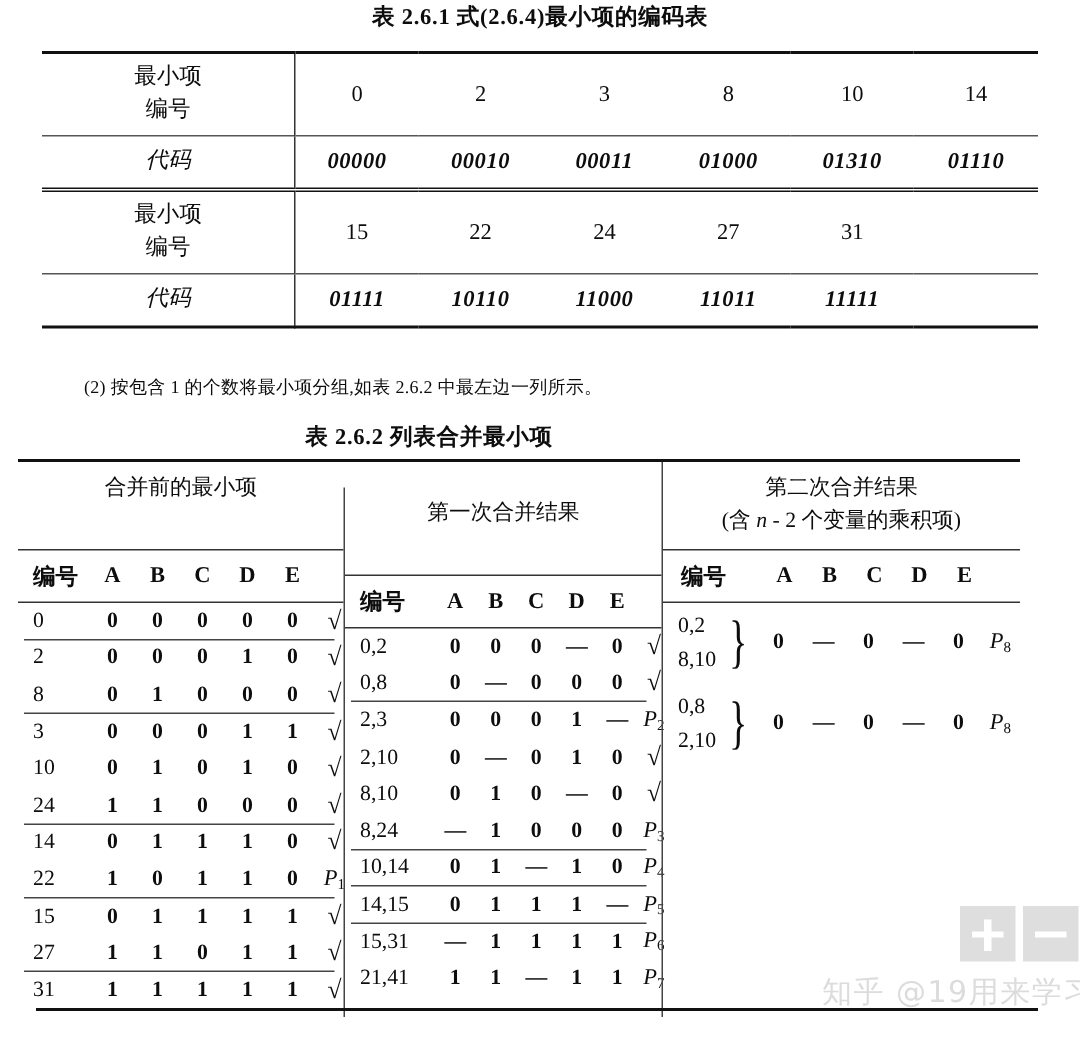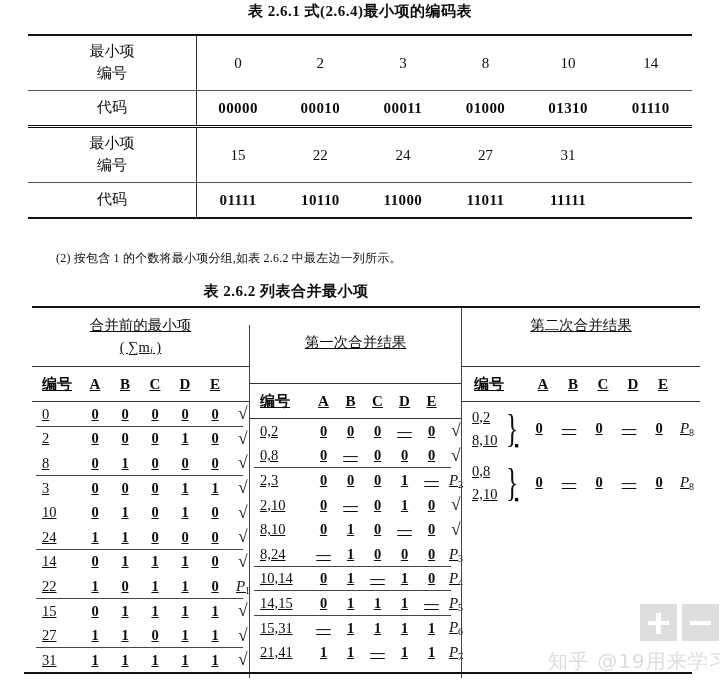"代码" .t1 .r-cd td { font-style: none -> italic }
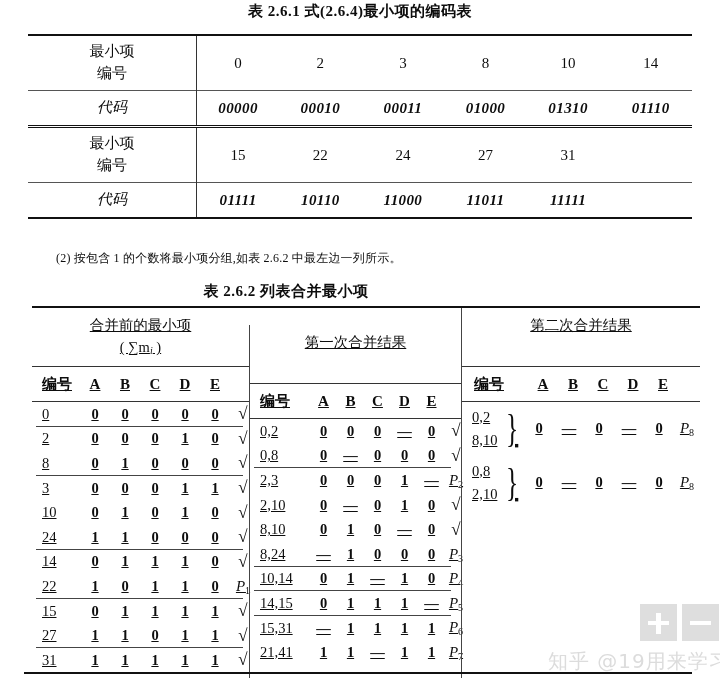"合并前的最小项" .t2-wrap { left: 32px -> 12px; text-decoration: underline -> none }
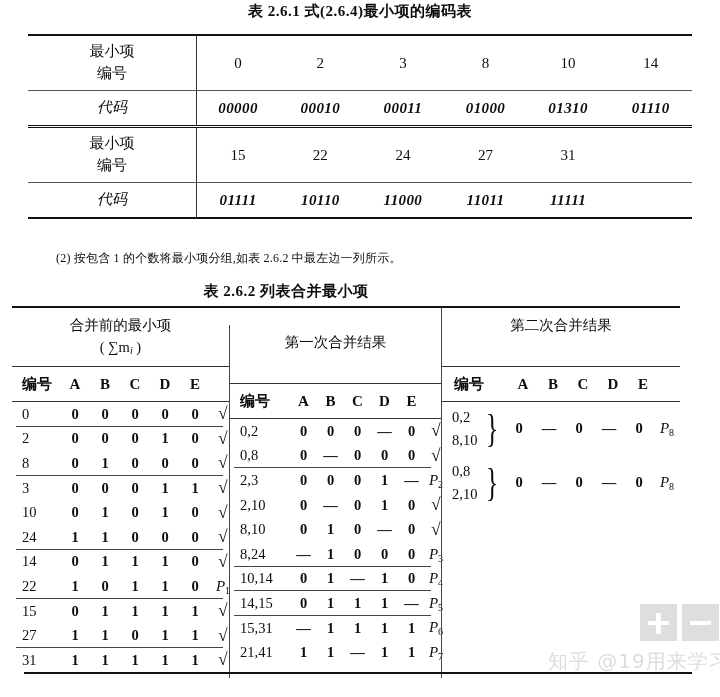"( ∑mi )" span.ln2 { html: <span><span>( ∑m</span><span>i</span><span> )</span></span> -> none }
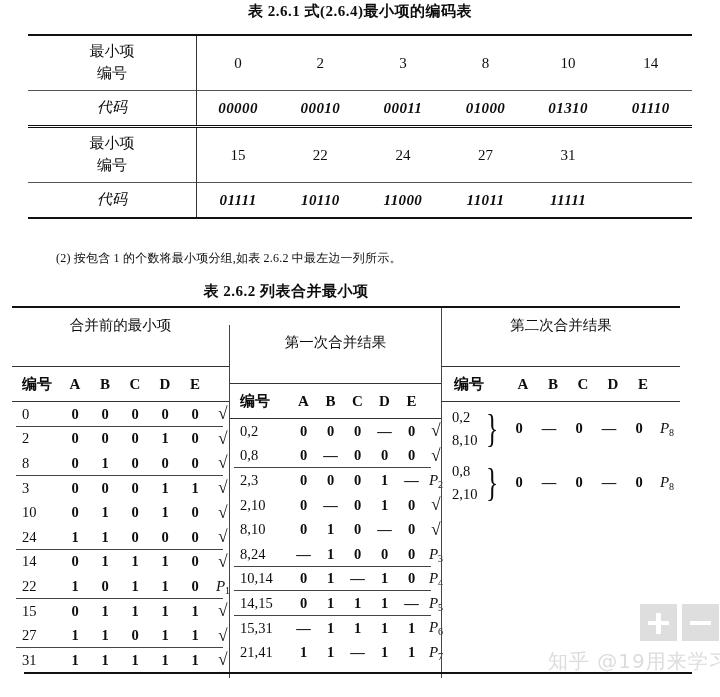"(含 n - 2 个变量的乘积项)" span.ln2 { html: none -> <span><span>(含 </span><span>n</span><span> - 2 个变量的乘积项)</span></span> }
